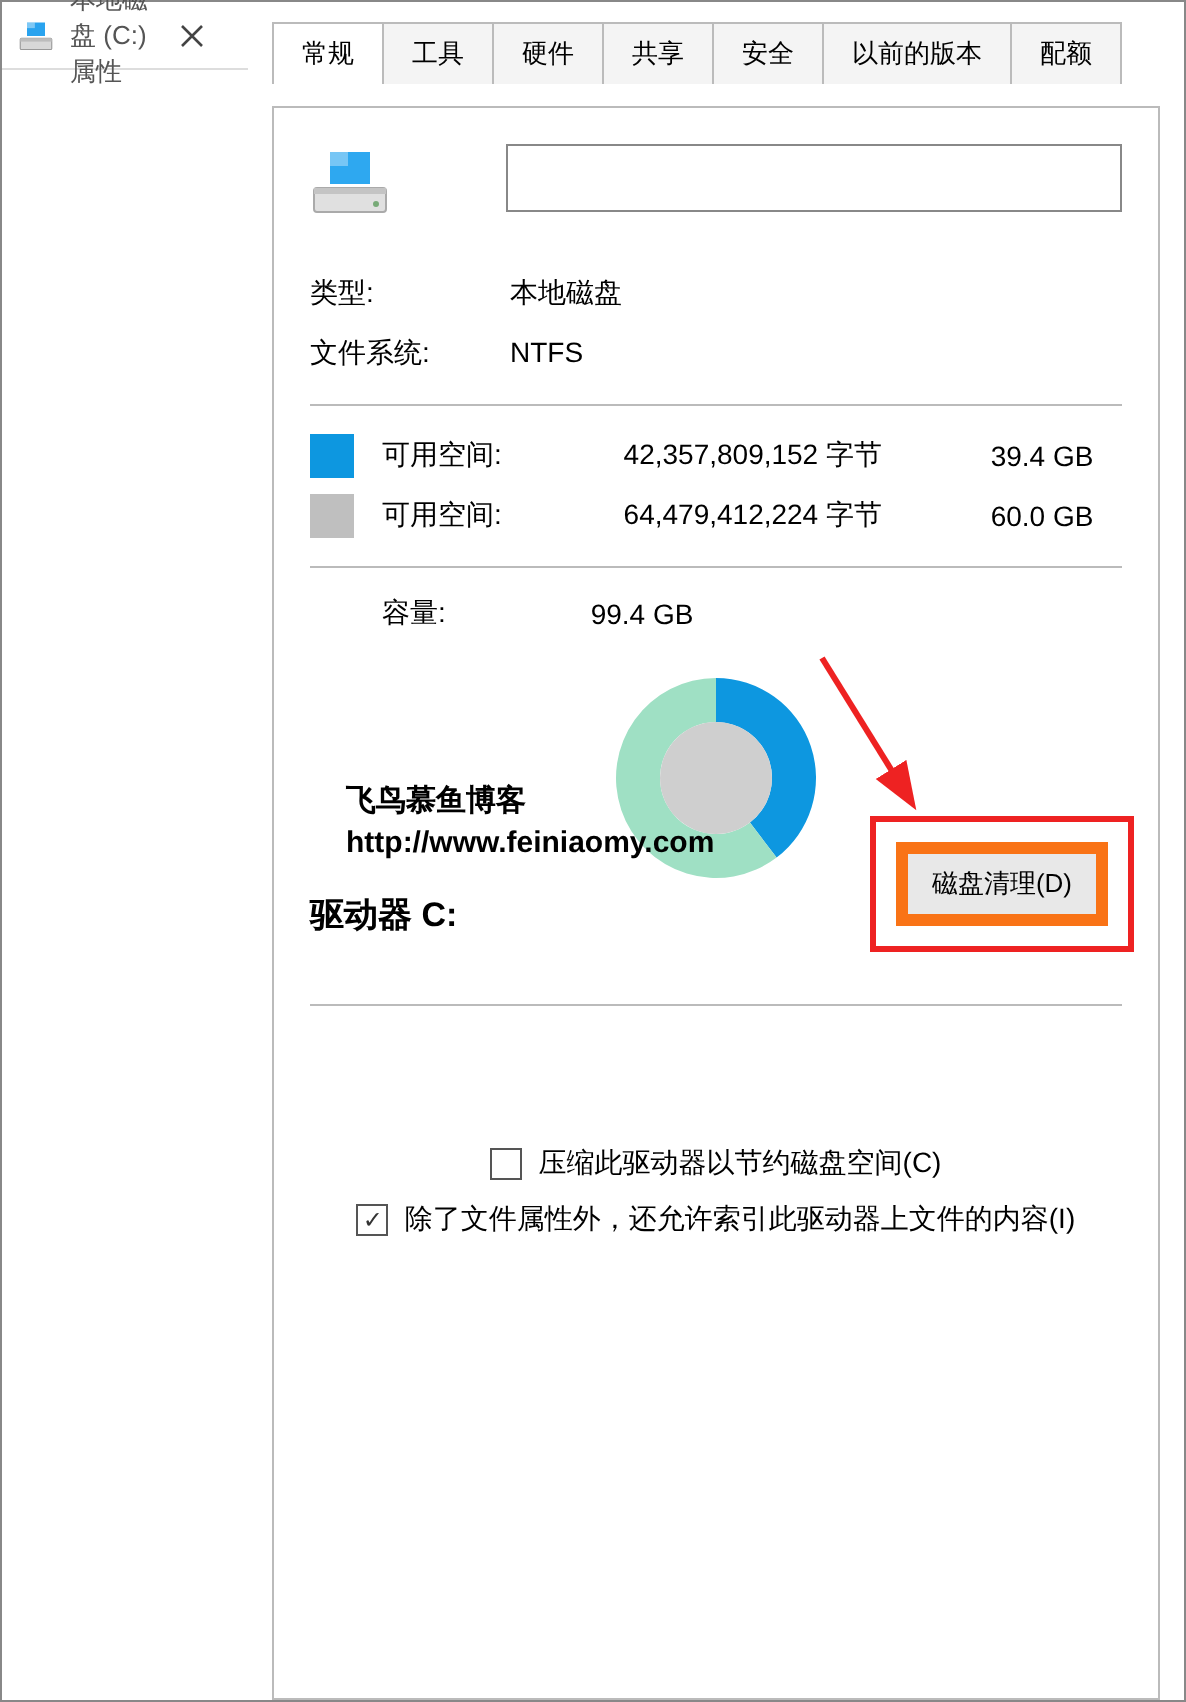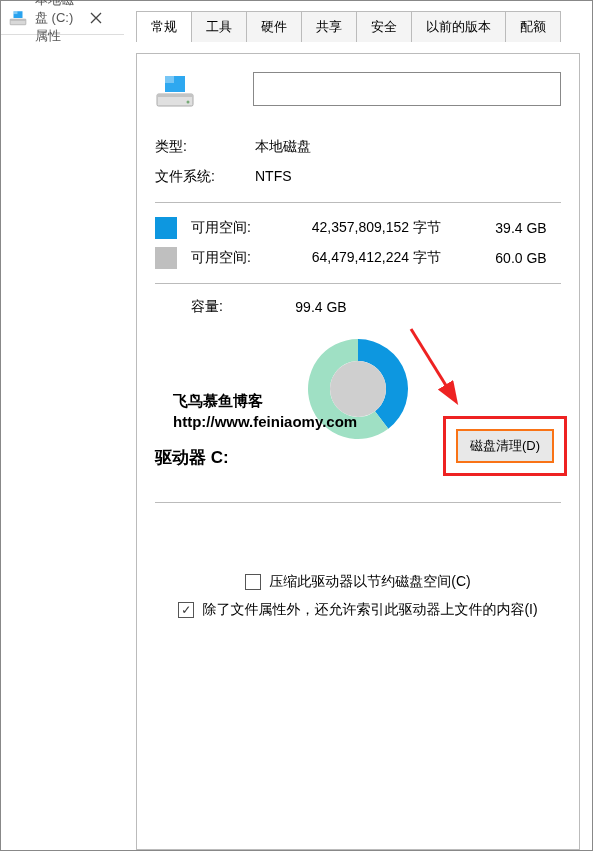"磁盘清理(D)" .btn { border: 2px solid #f97316 -> 6px solid #f97316 }
